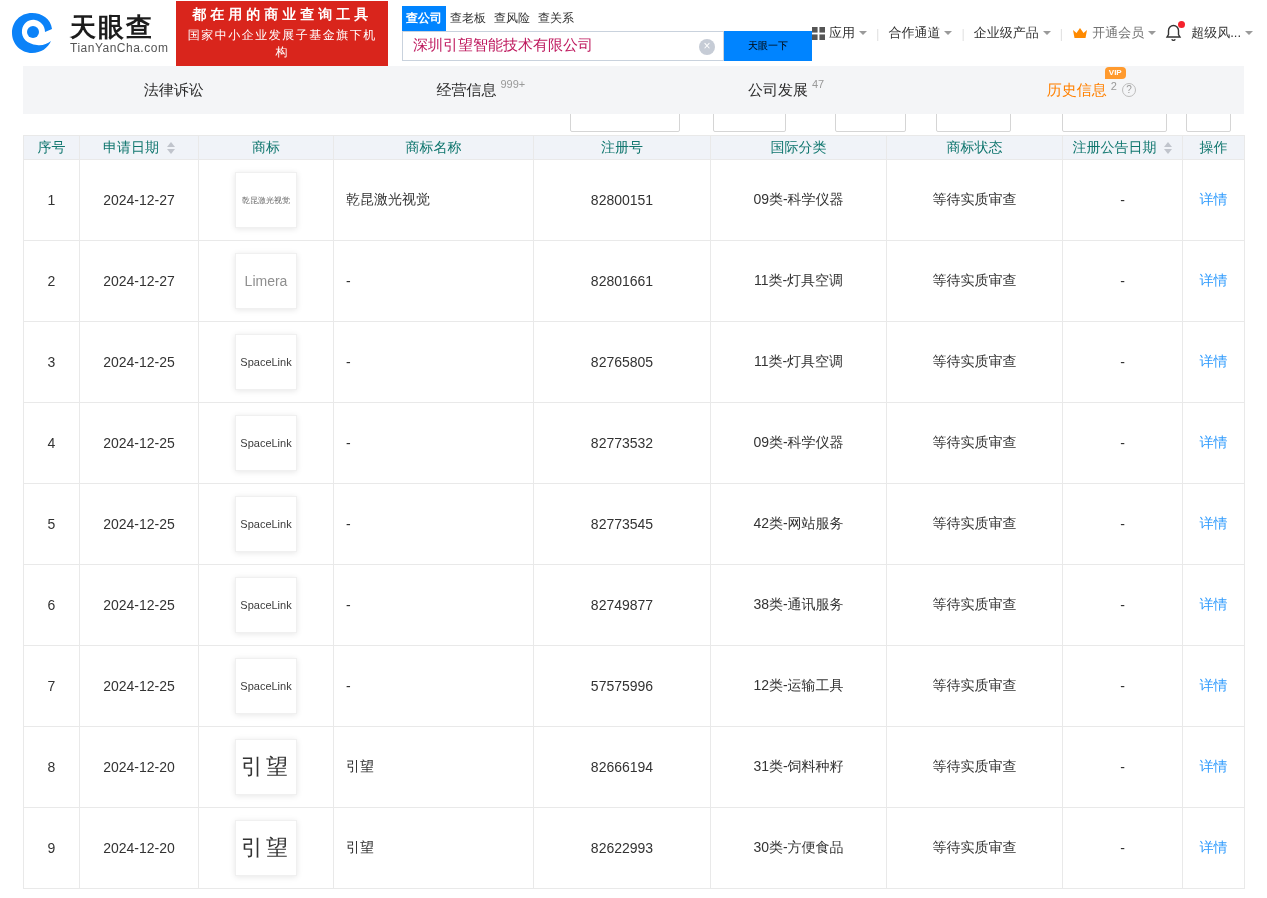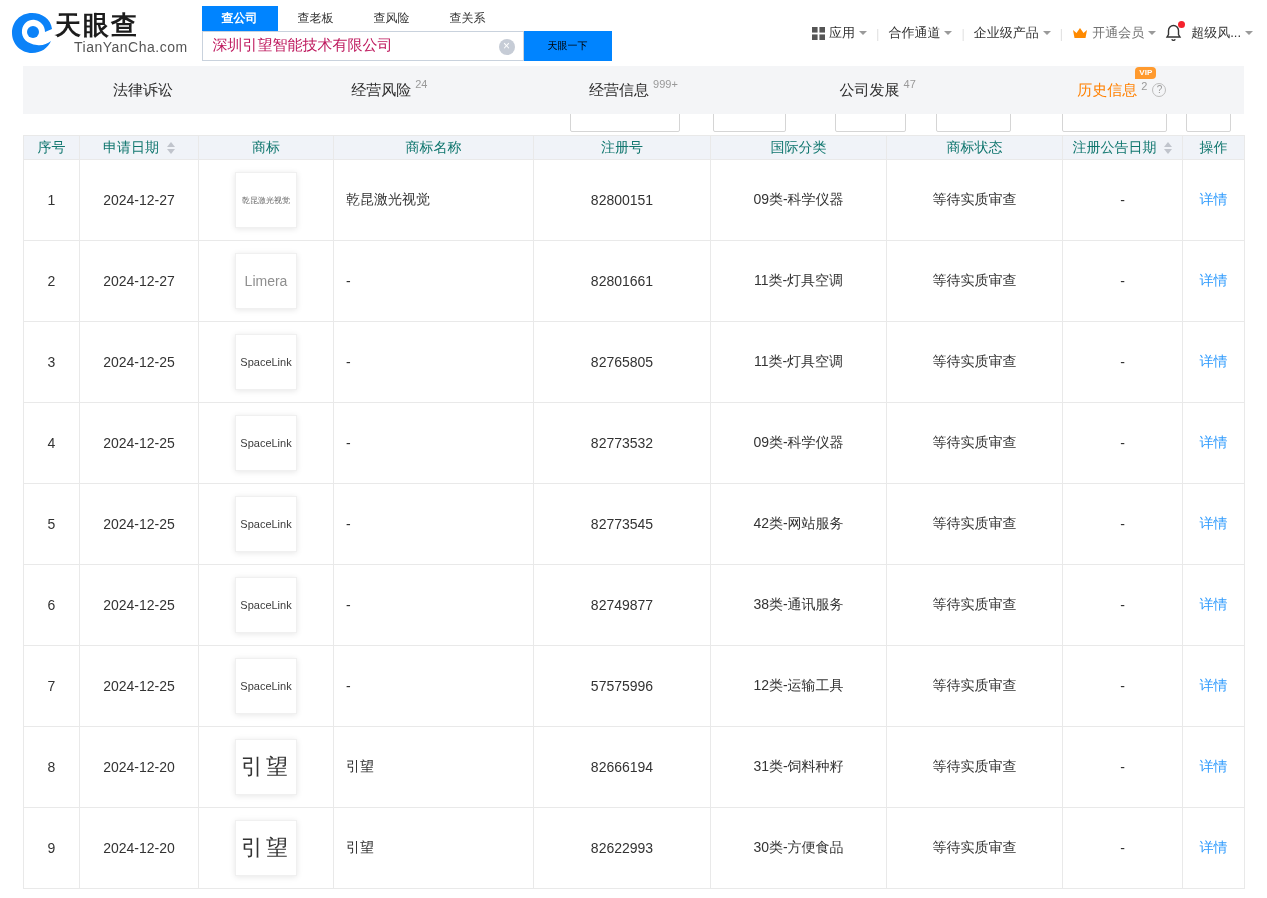"天眼查" .logo { gap: 1px -> 16px }
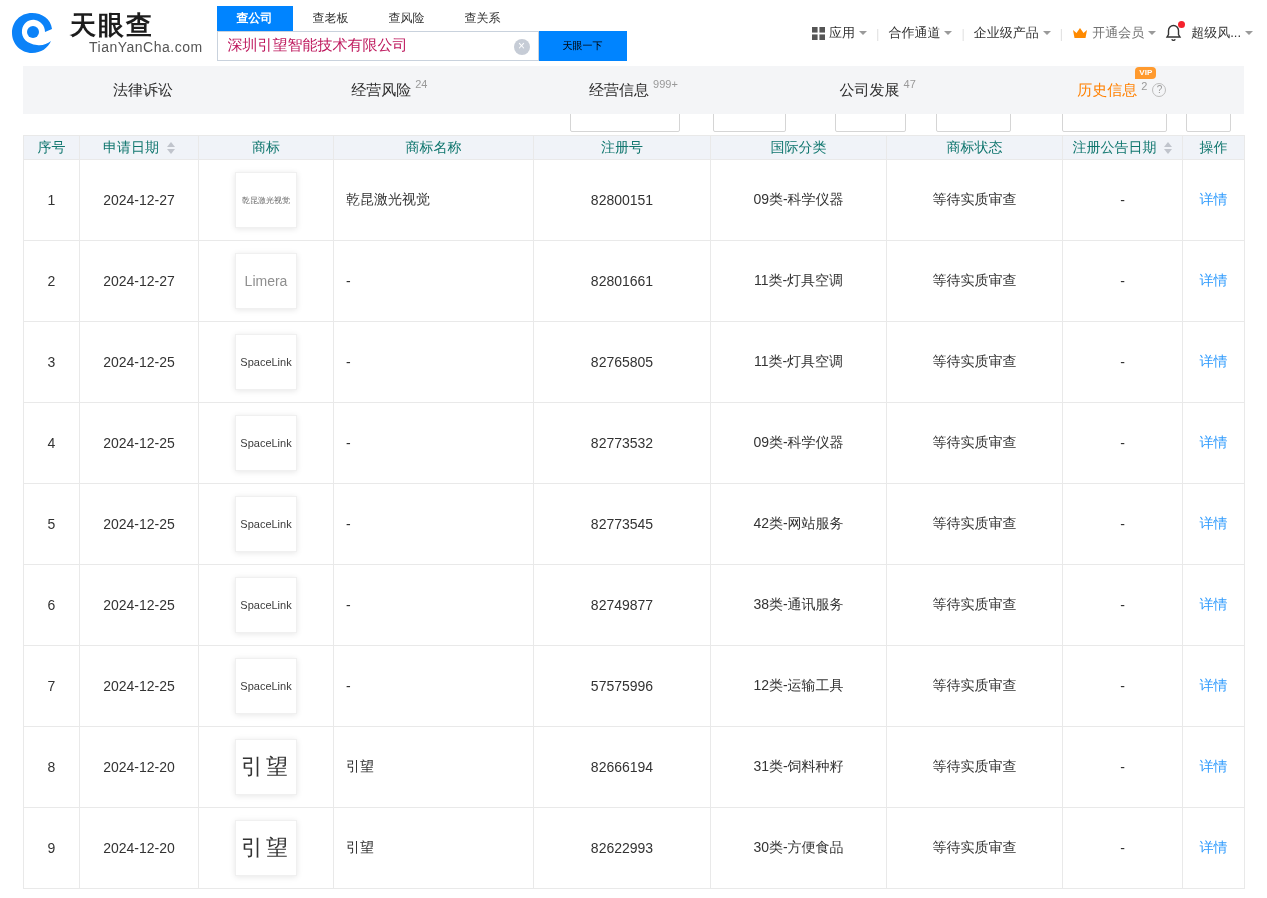"都在用的商业查询工具" div.red-badge { html: none -> <div> <div>都在用的商业查询工具</div> <div>国家中小企业发展子基金旗下机构</div> </div> }
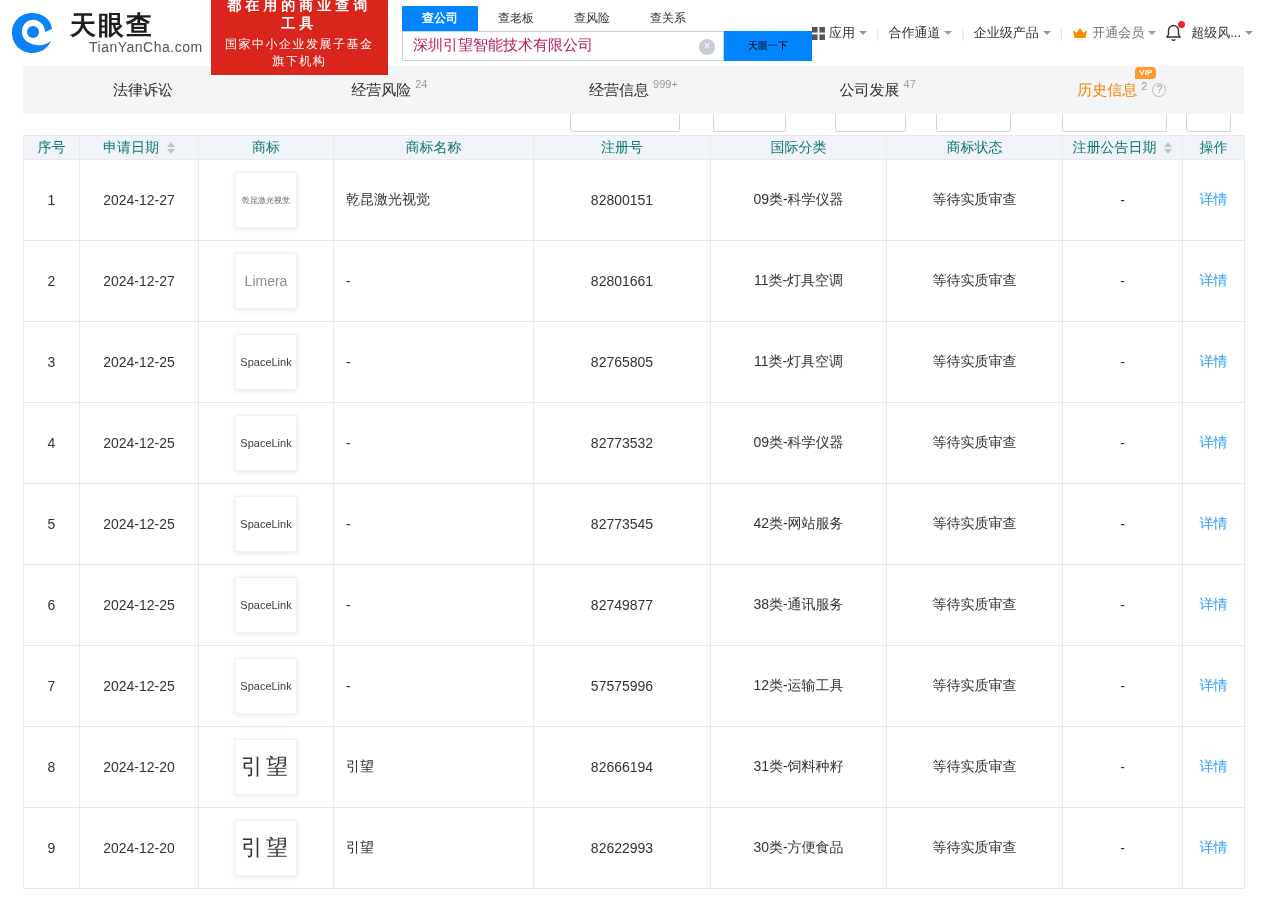"查公司" .stab { padding: 4px 20px -> 4px 4px }
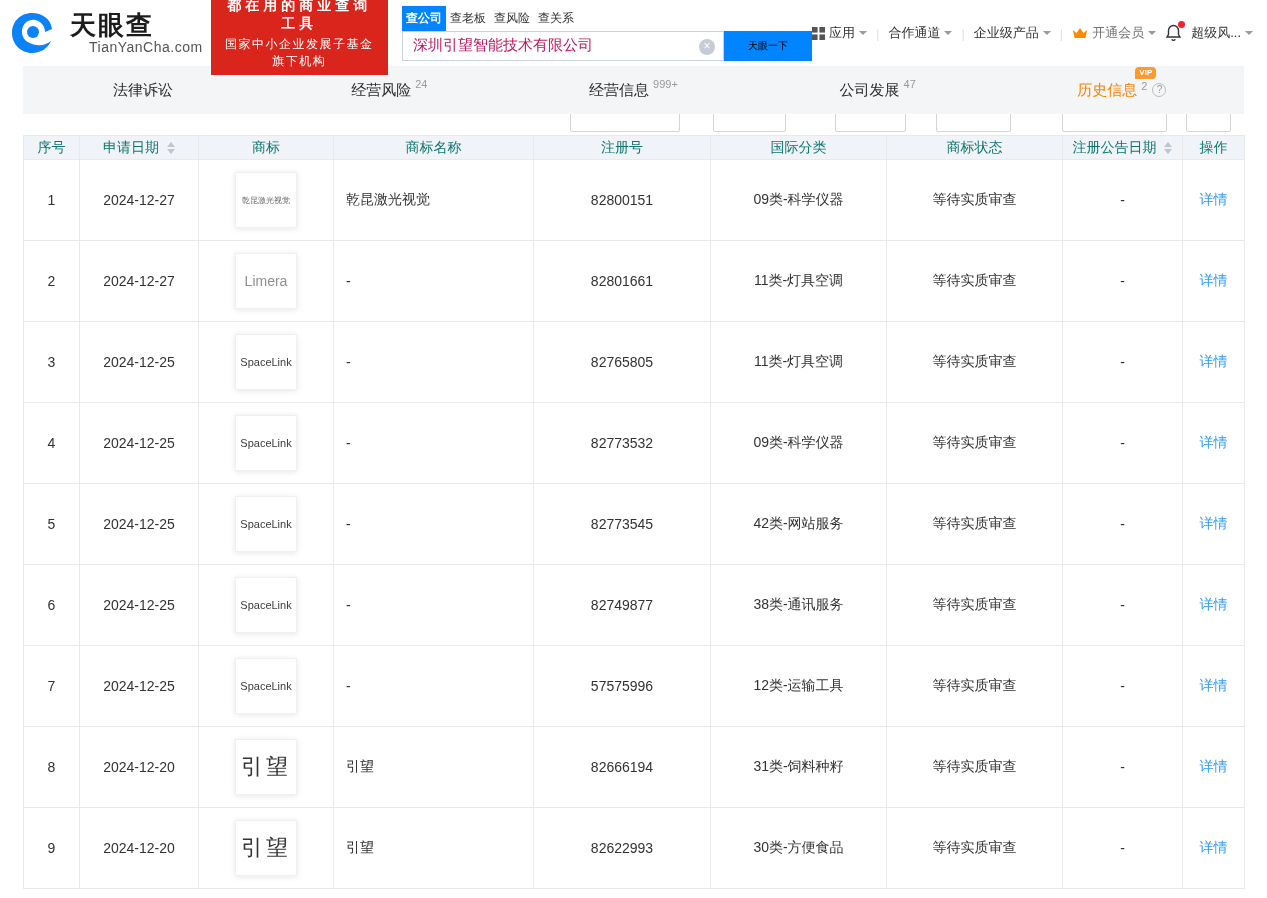"TianYanCha.com" .logo-text .en { font-size: 14px -> 12px; margin-left: 19px -> none }
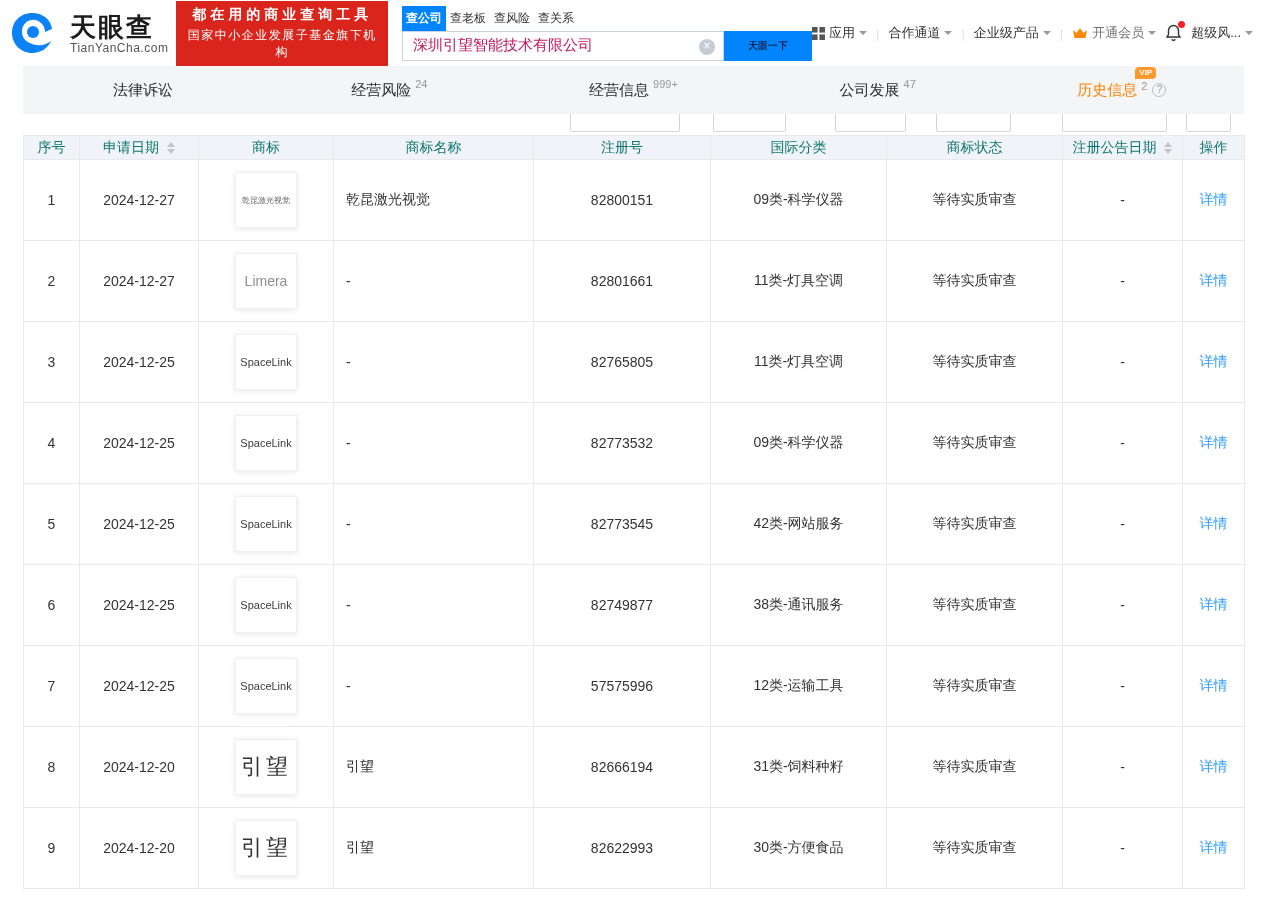"经营风险" div.tab { html: <div> <span>经营风险</span> <span>24</span> </div> -> none }
